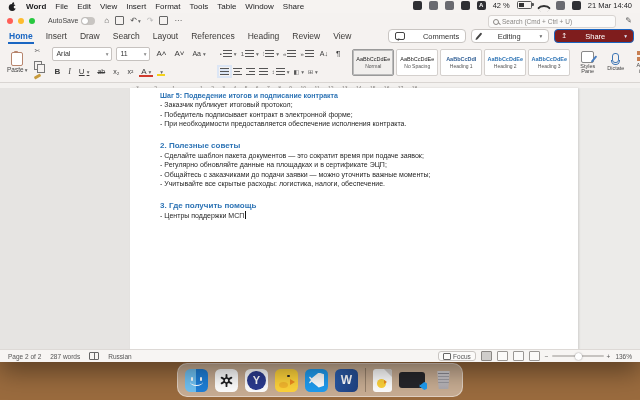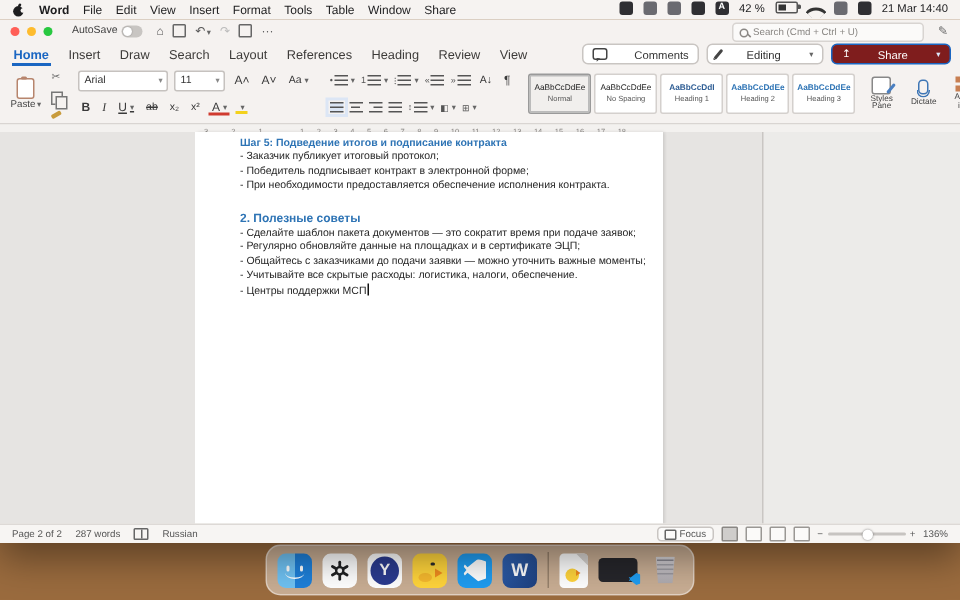"2. Полезные советы" .page { width: 312px -> 448px }
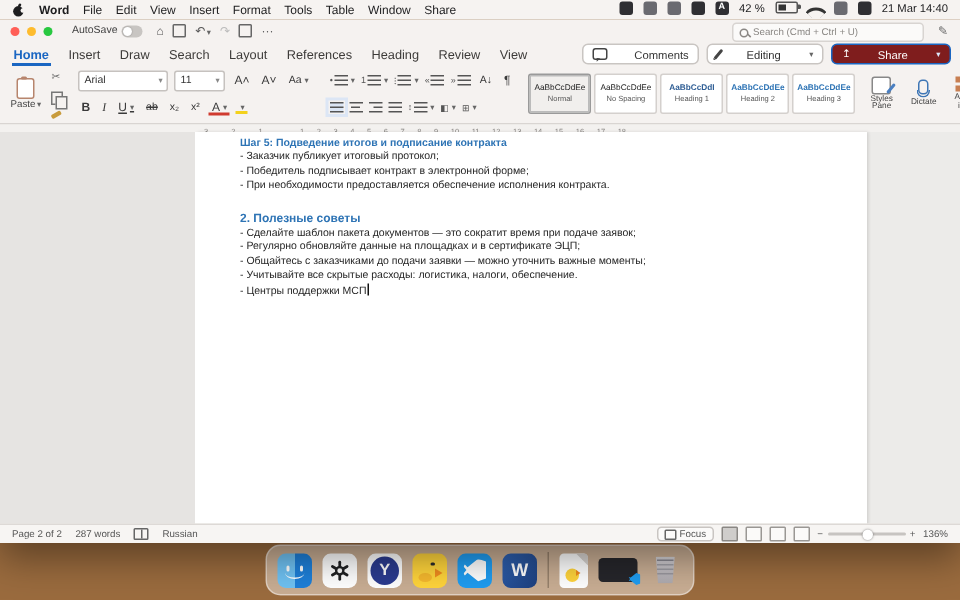"3. Где получить помощь" div.h-big { html: none -> <div>3. Где получить помощь</div> }
